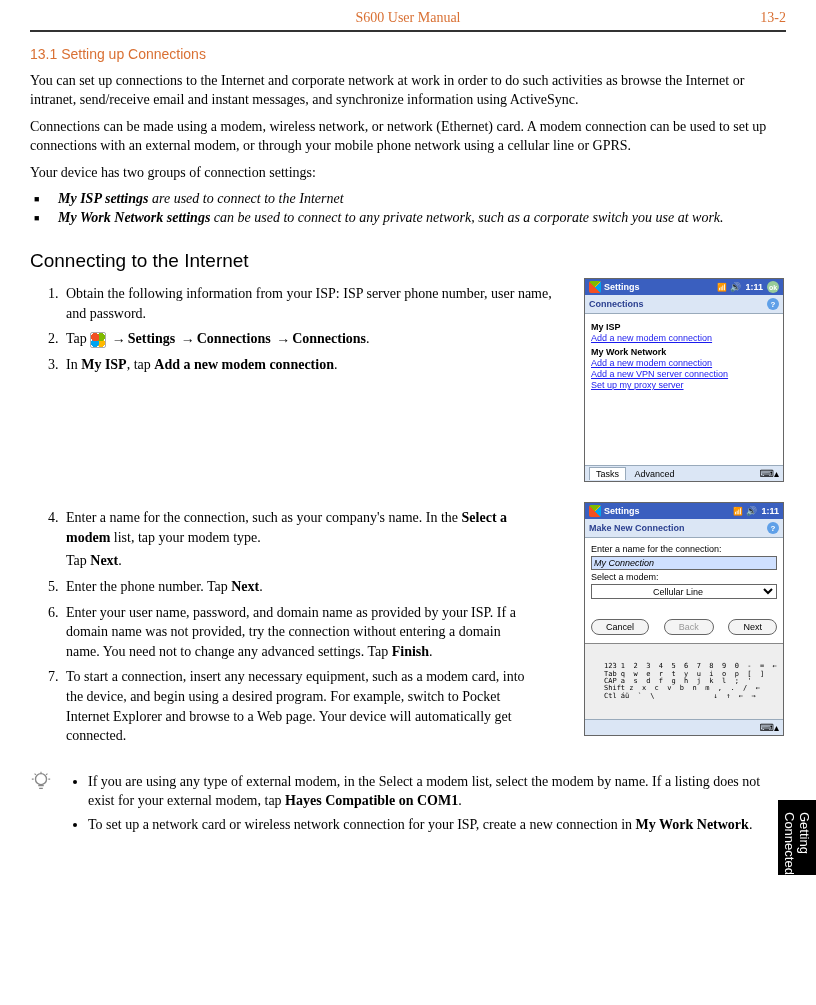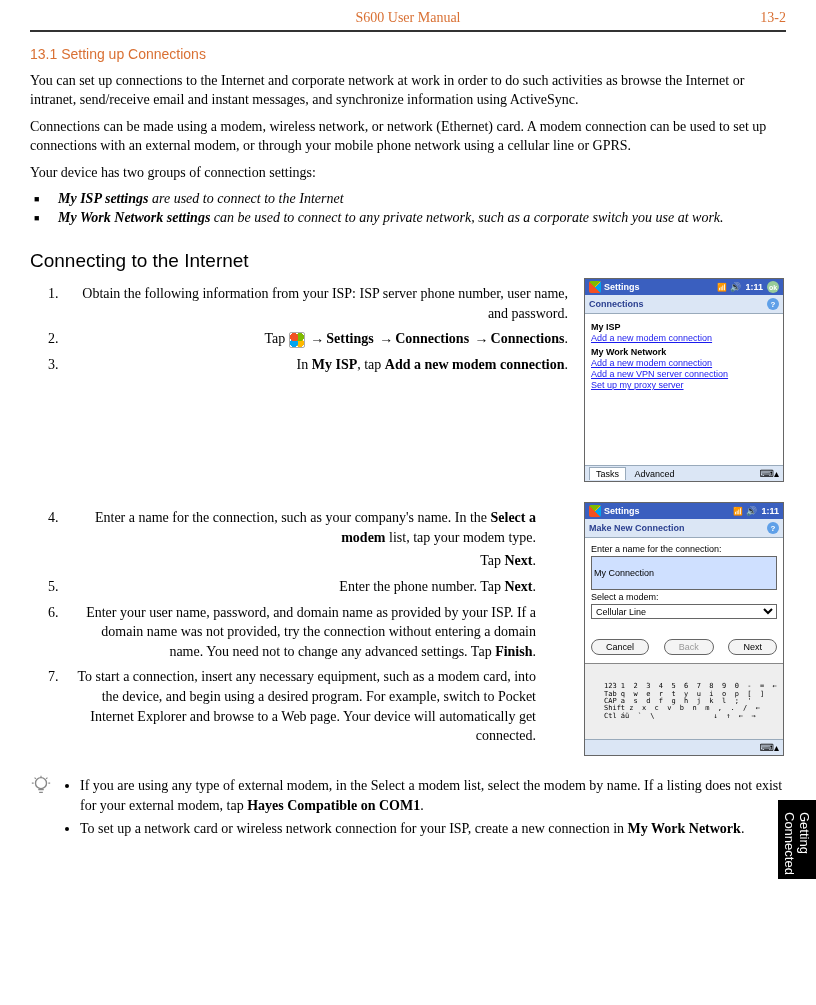"Obtain the following information from" .two-col .left { text-align: right -> none }
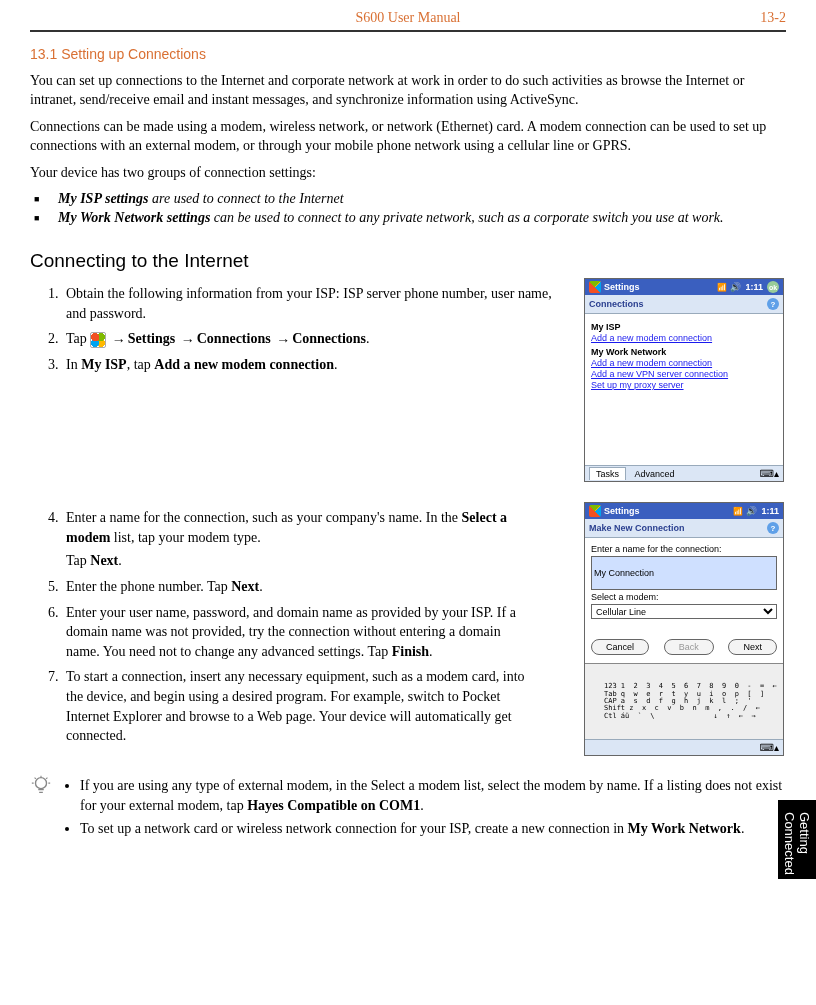"My Connection" .pda-field { font-style: none -> italic; padding: 11px 2px -> 1px 2px }
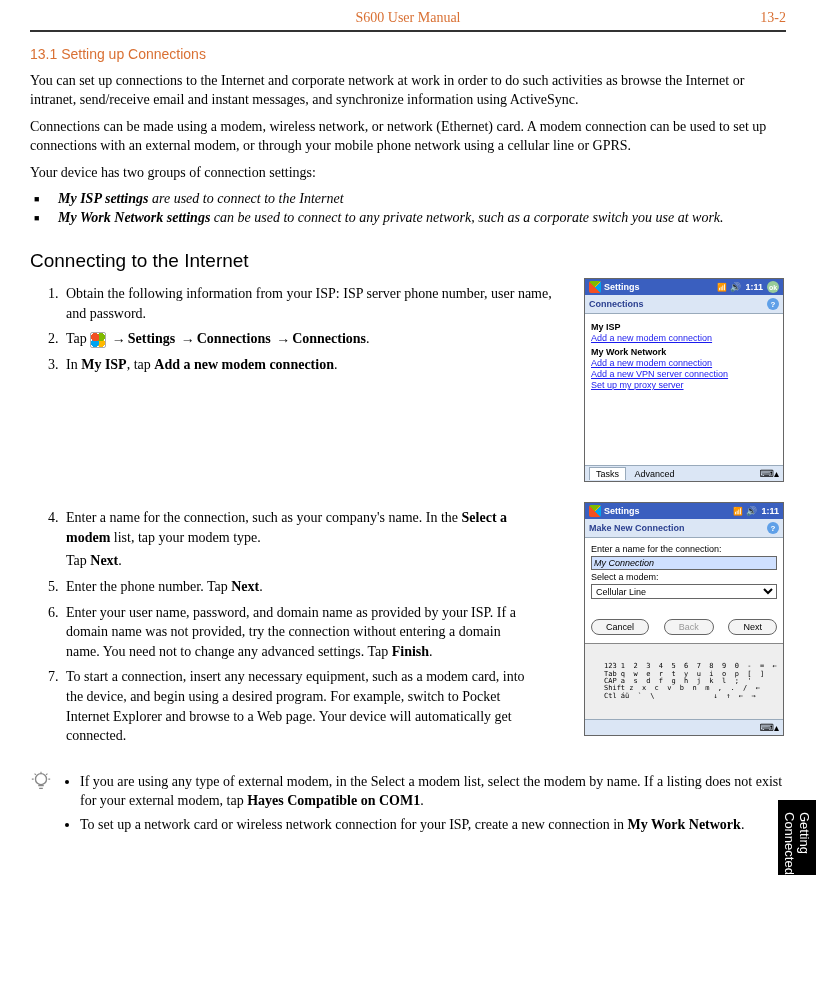"Cellular Line" .pda-select { text-align: none -> center }
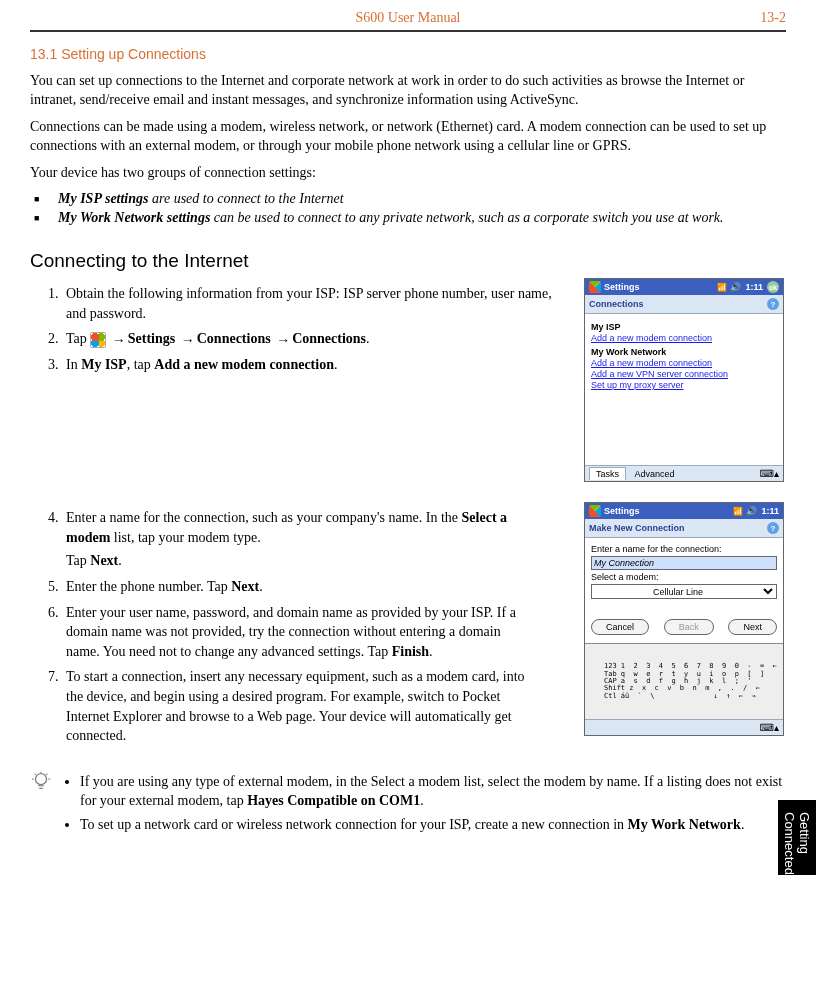"If you are using any" .tips-block { gap: 8px -> 16px }
